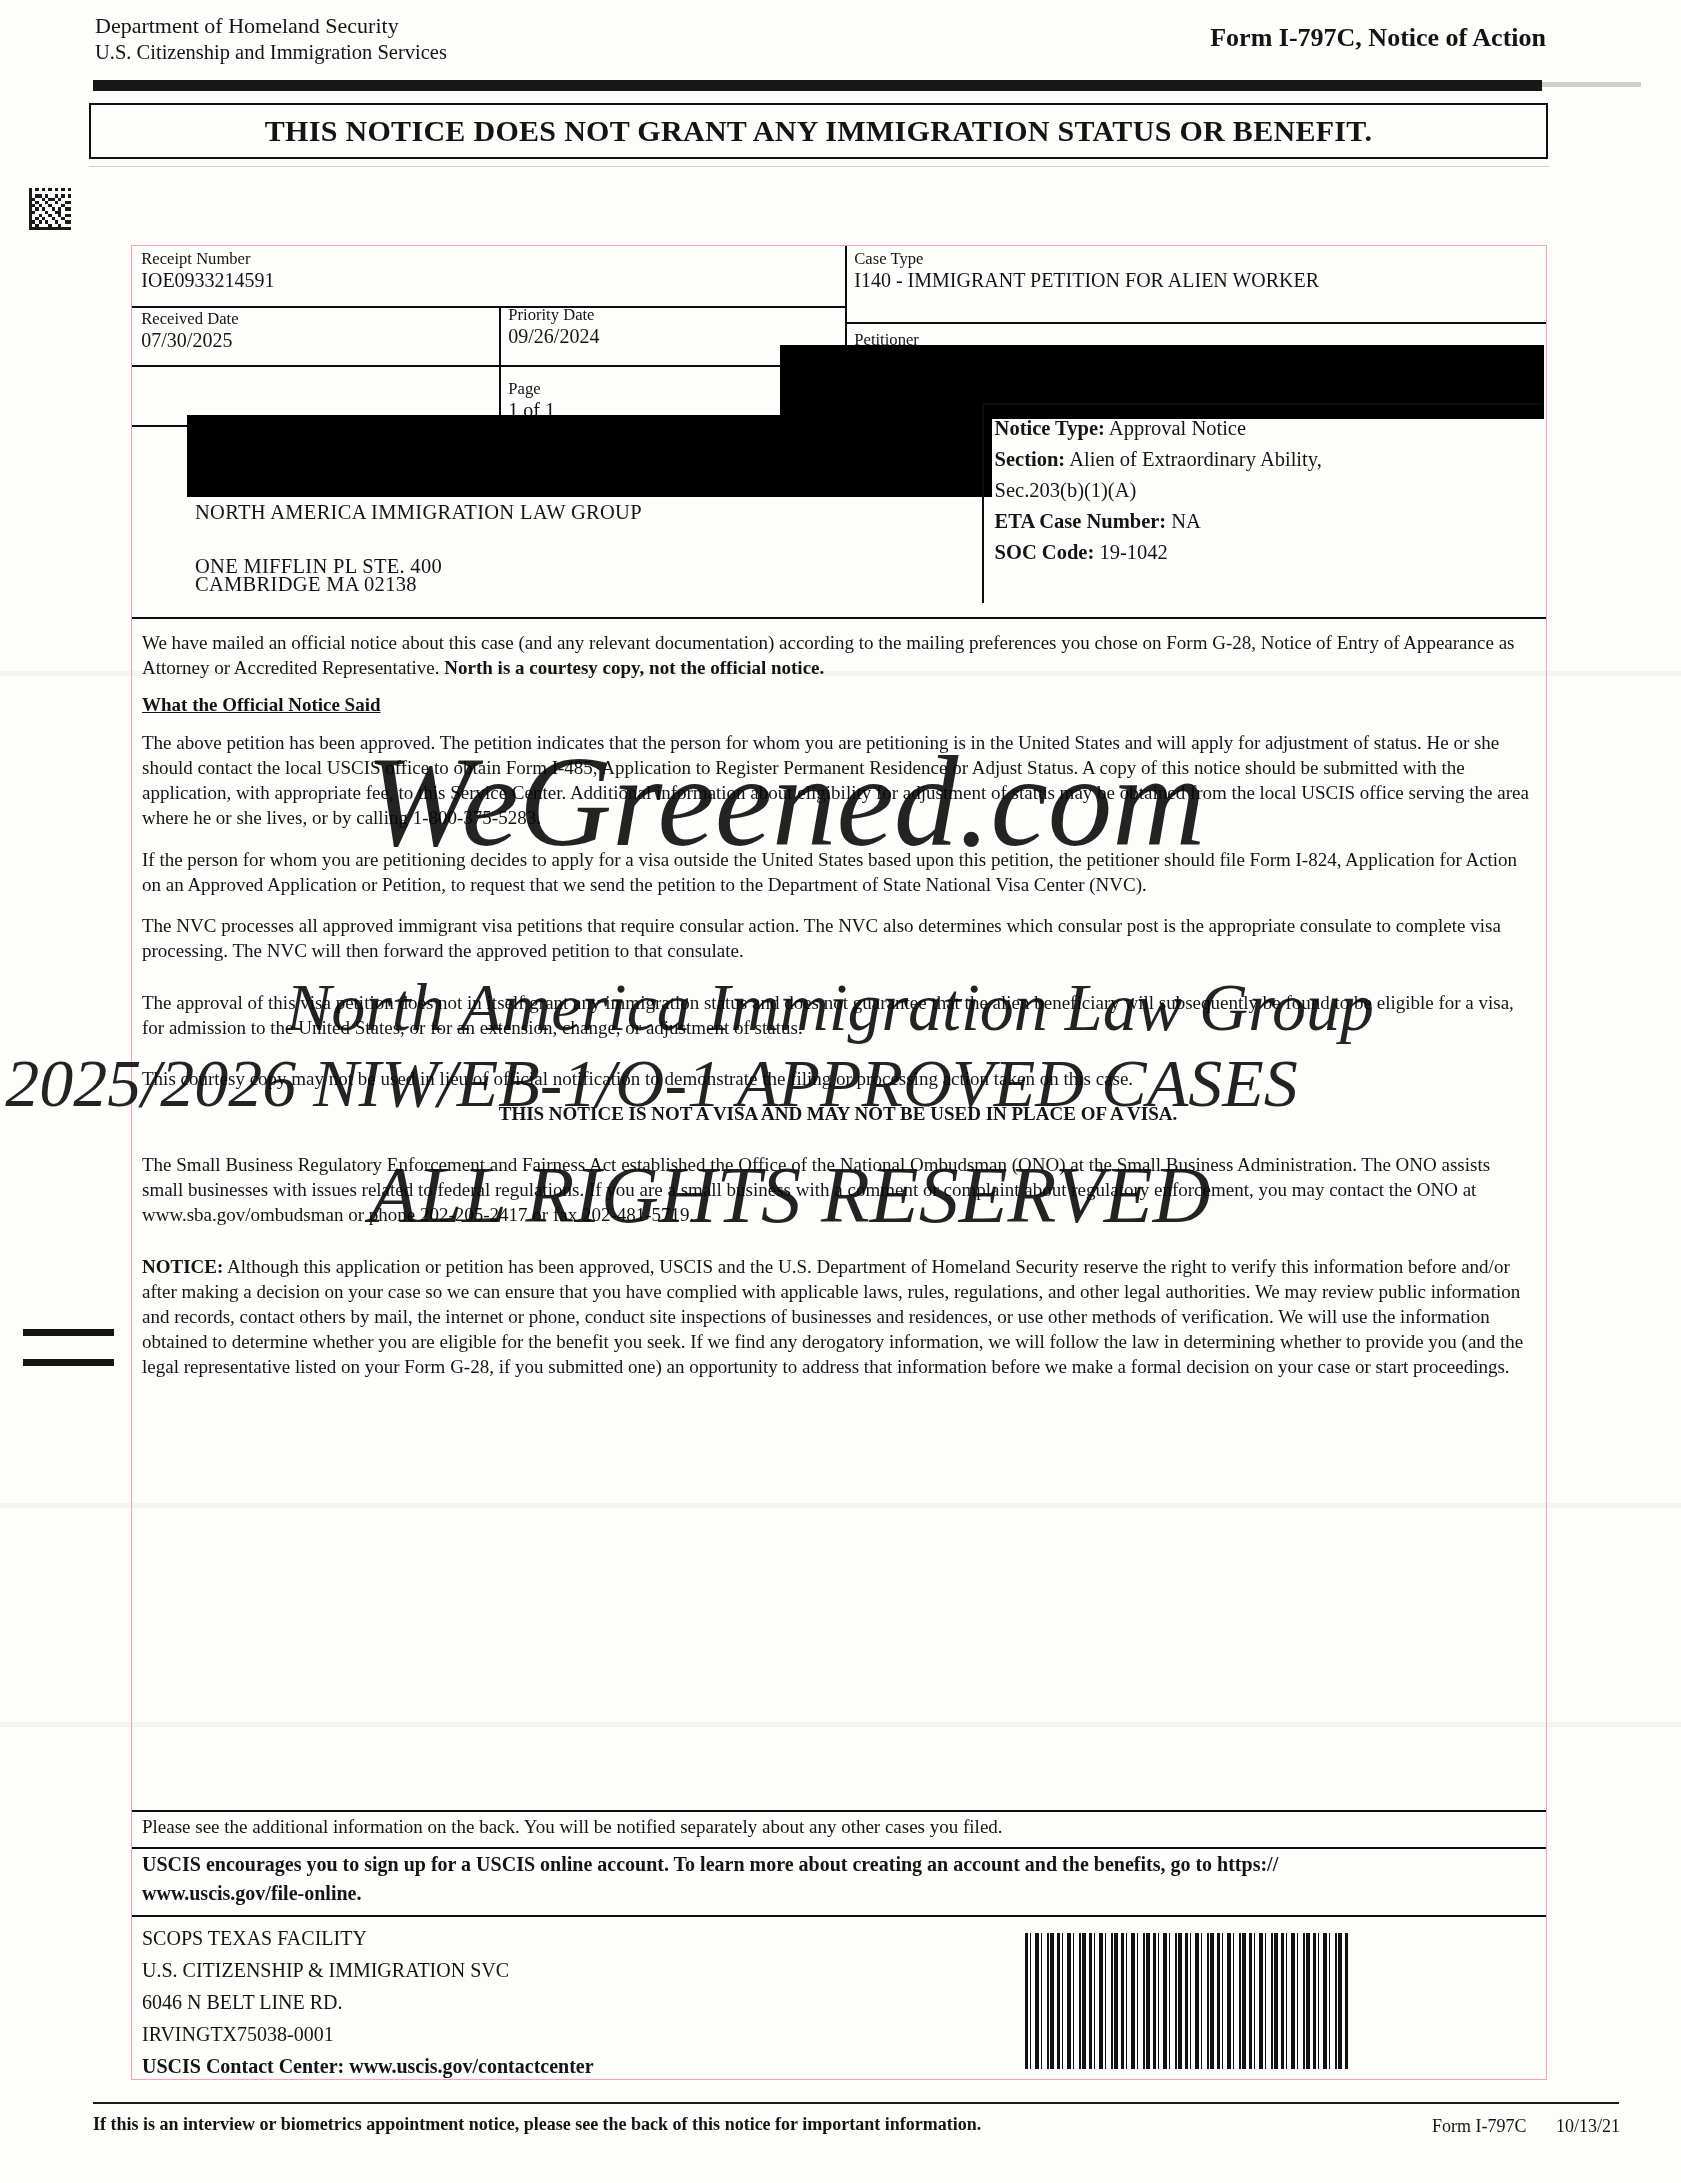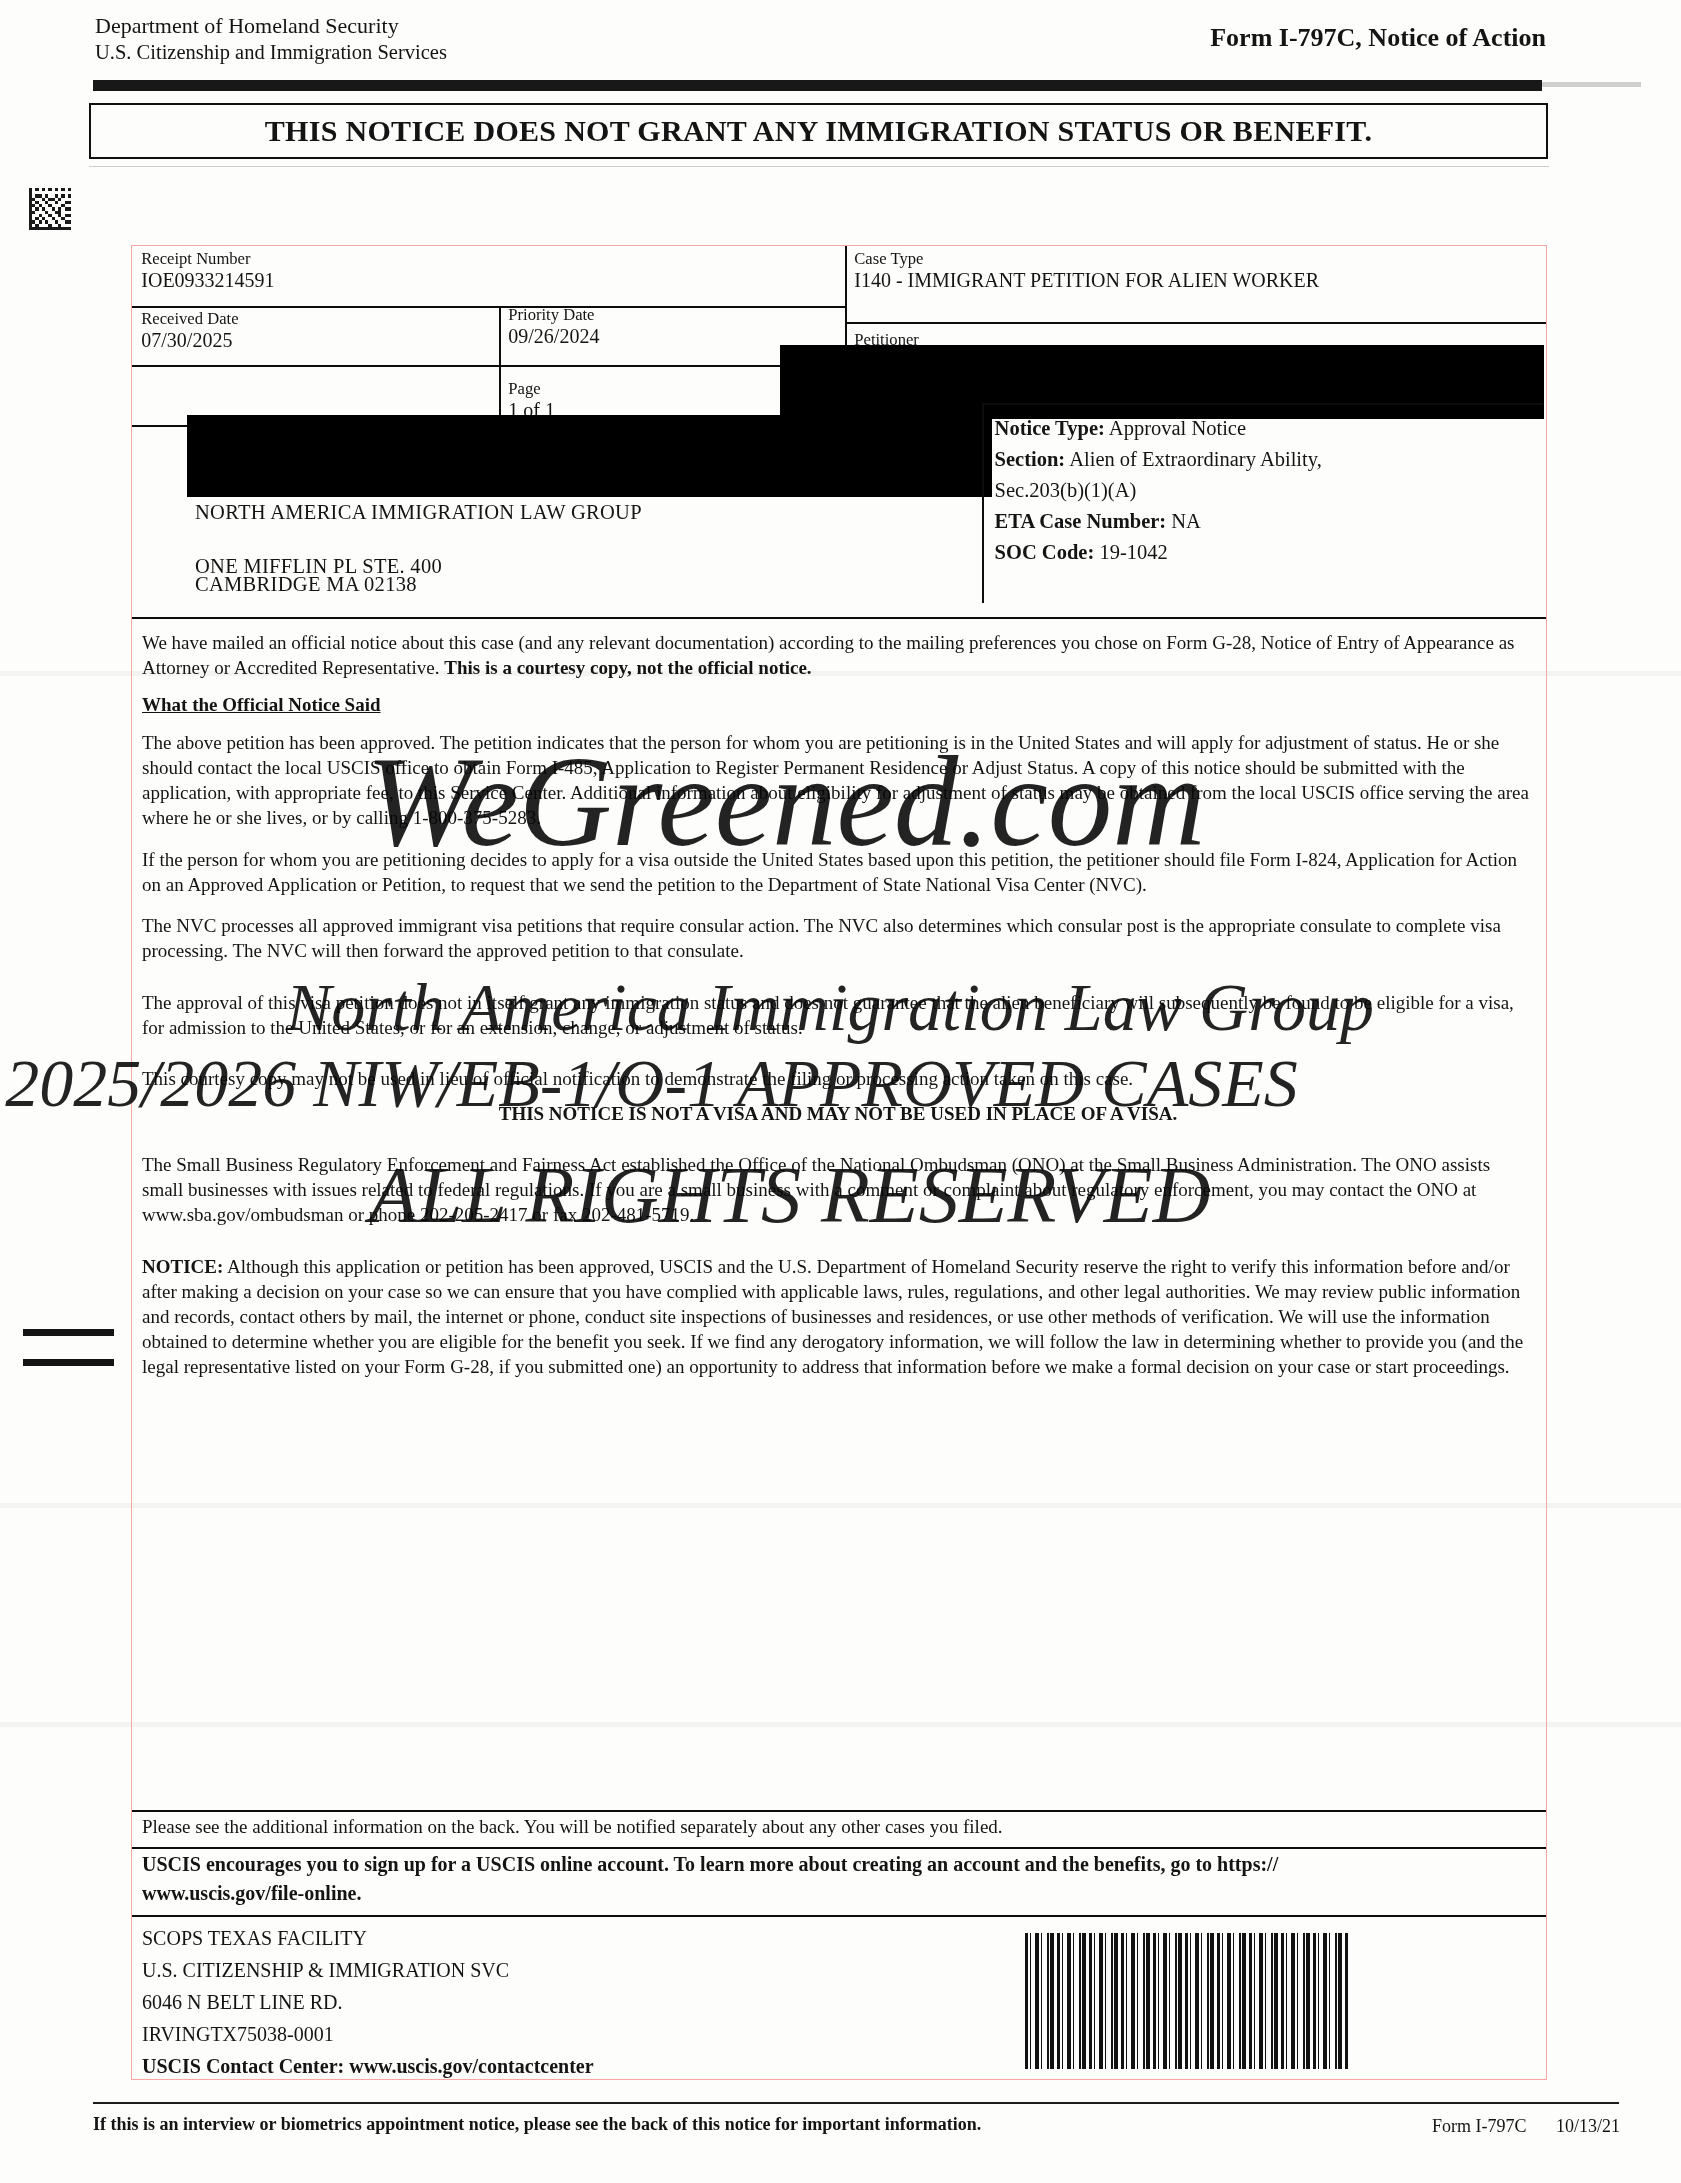"This is a courtesy copy," b { text: This -> North }
